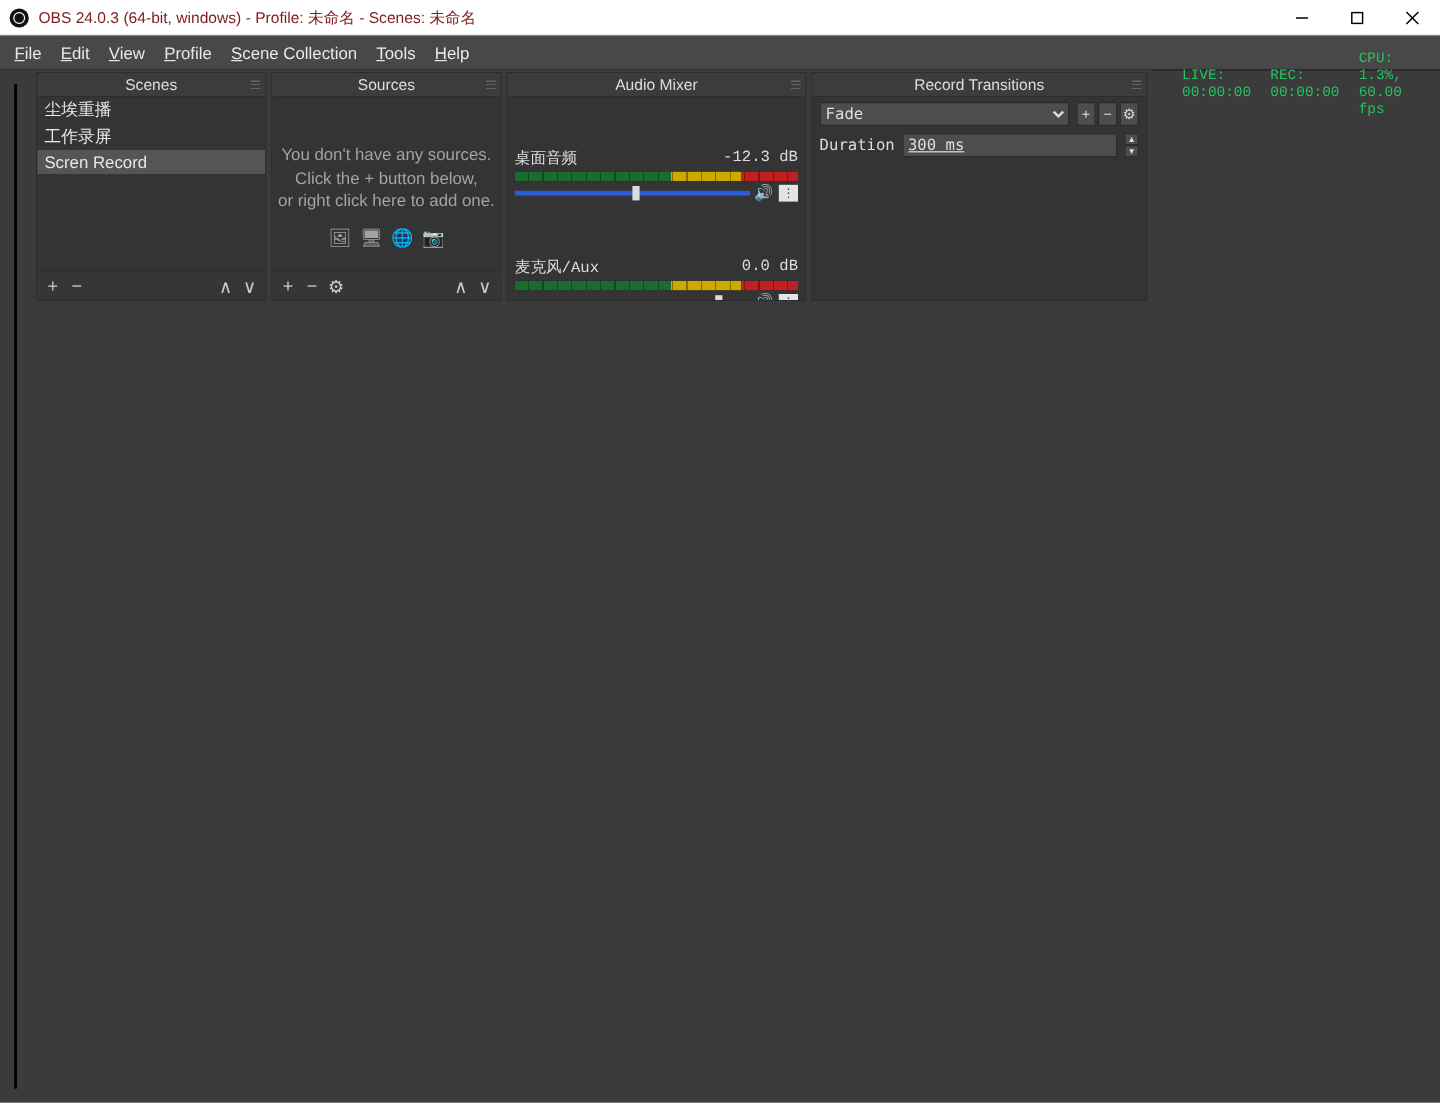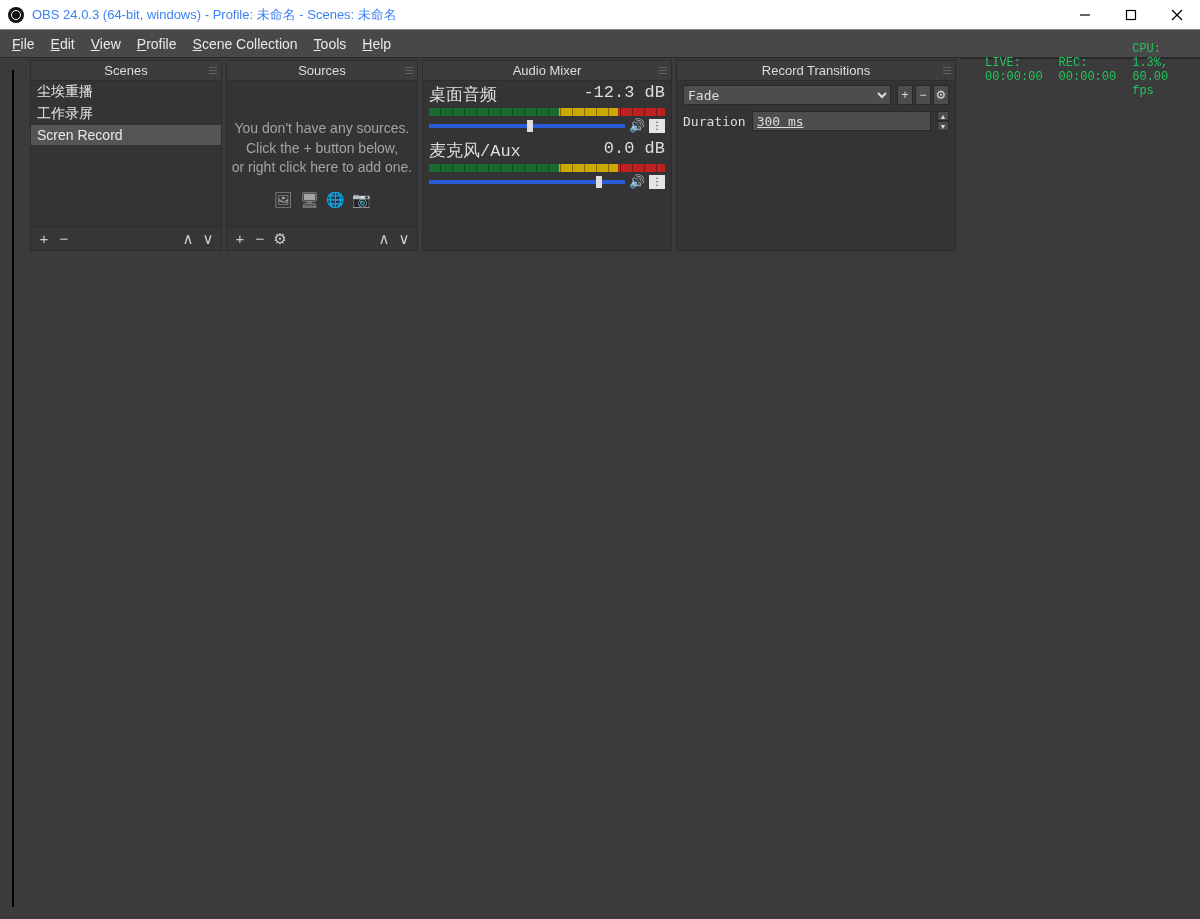"OBS 24.0.3 (64-bit, windows) -" .titlebar .title { color: #3b82f6 -> #7f1d1d }
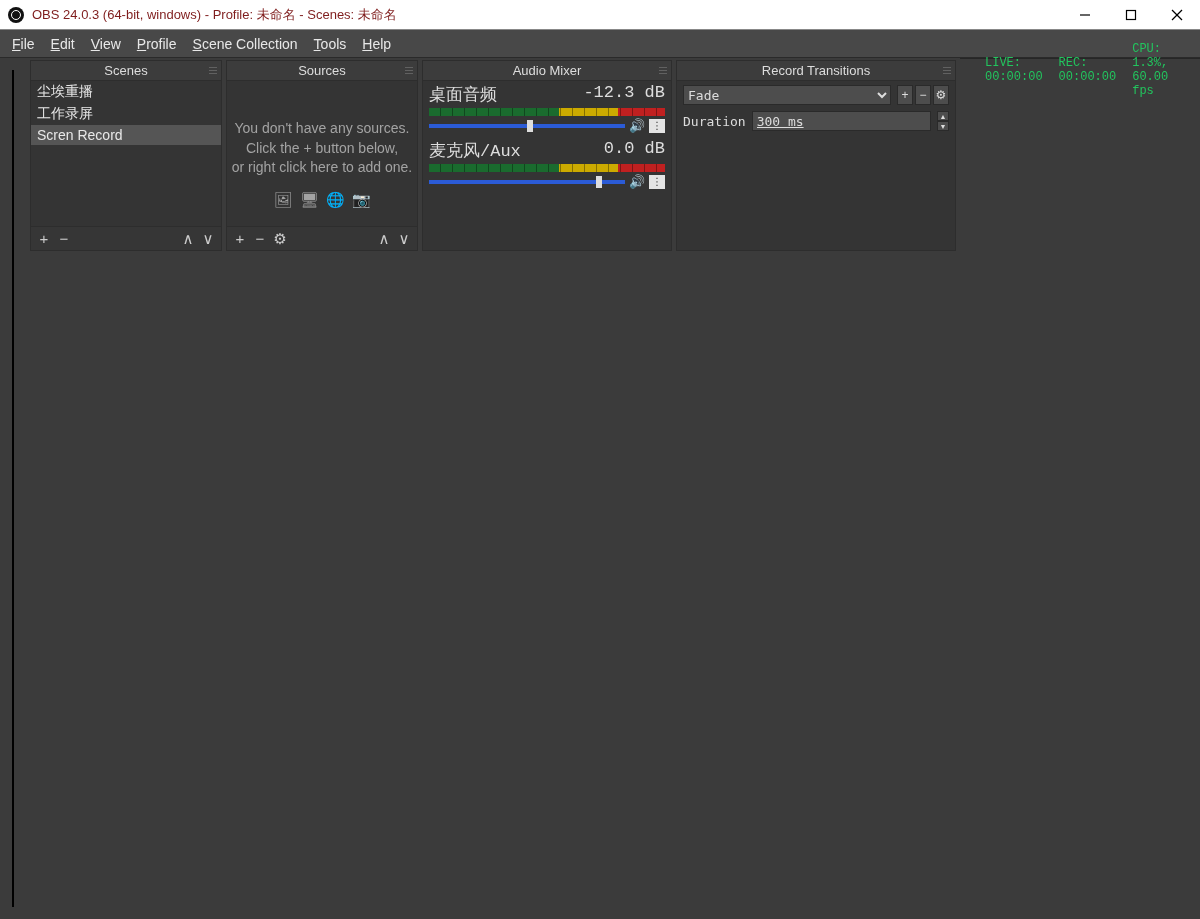"桌面音频" .mixer .trow1 { font-size: 17px -> 13px; margin-top: none -> 40px }
